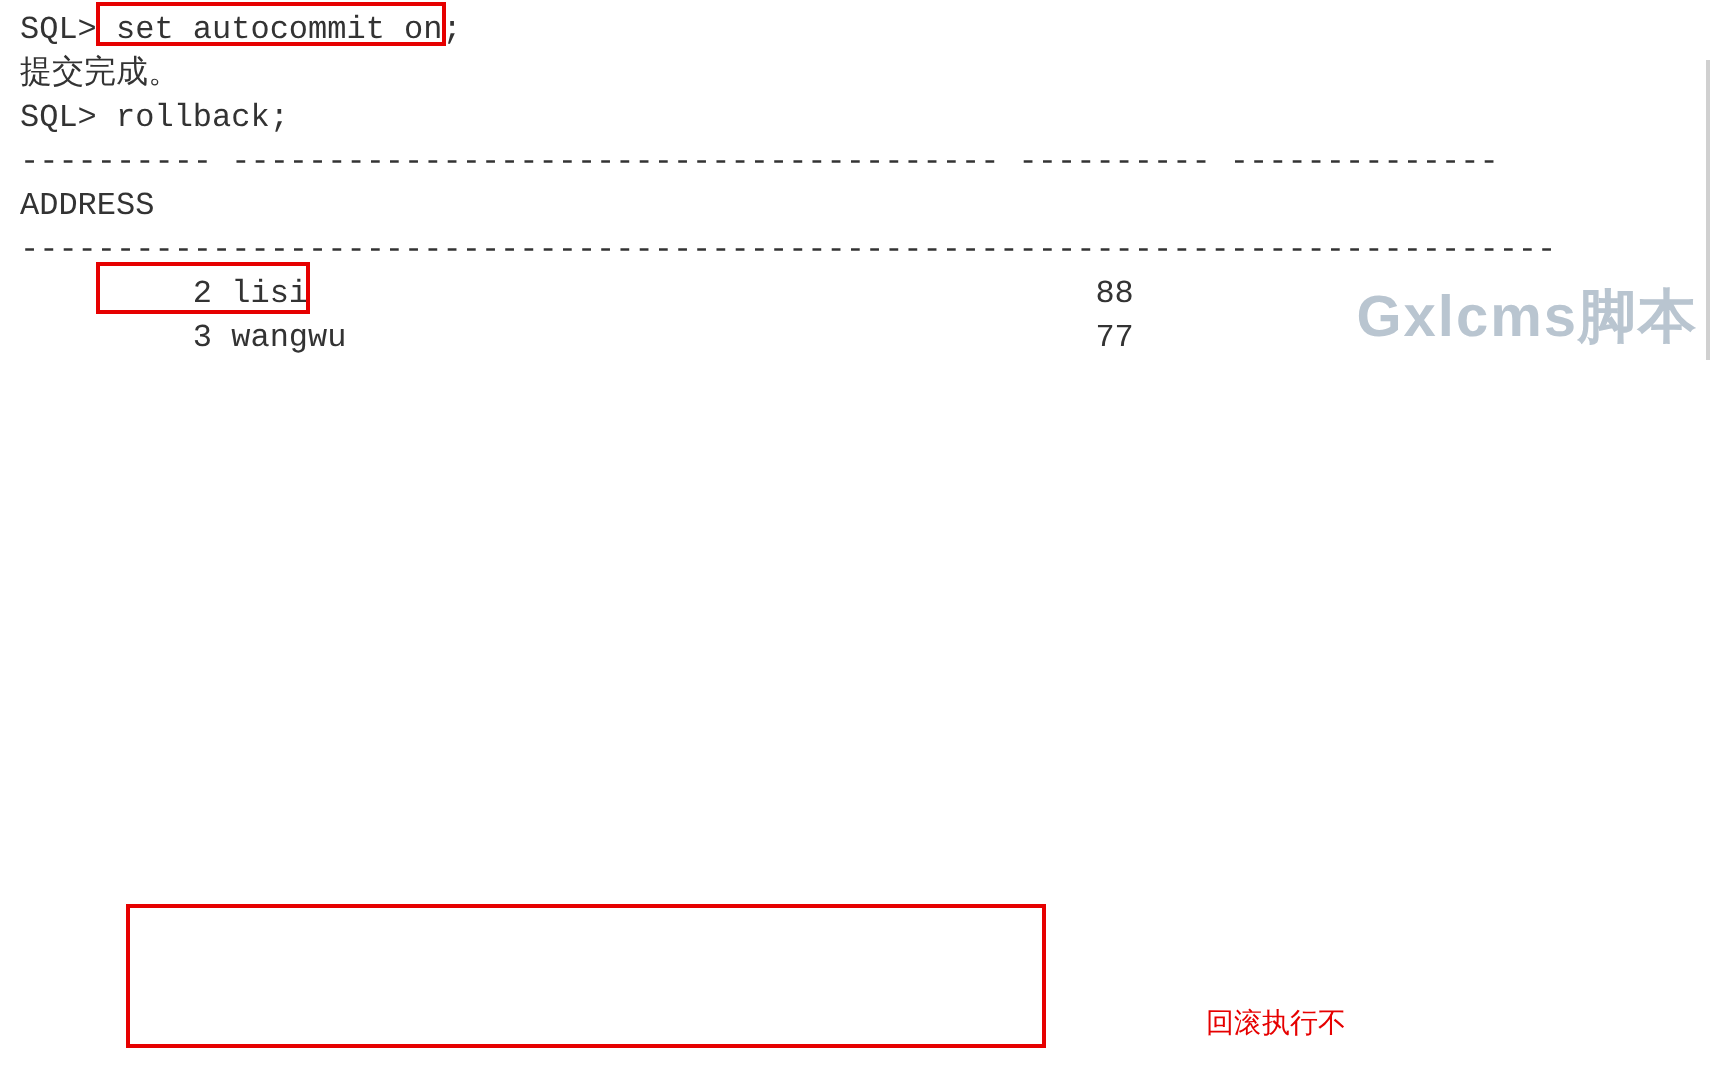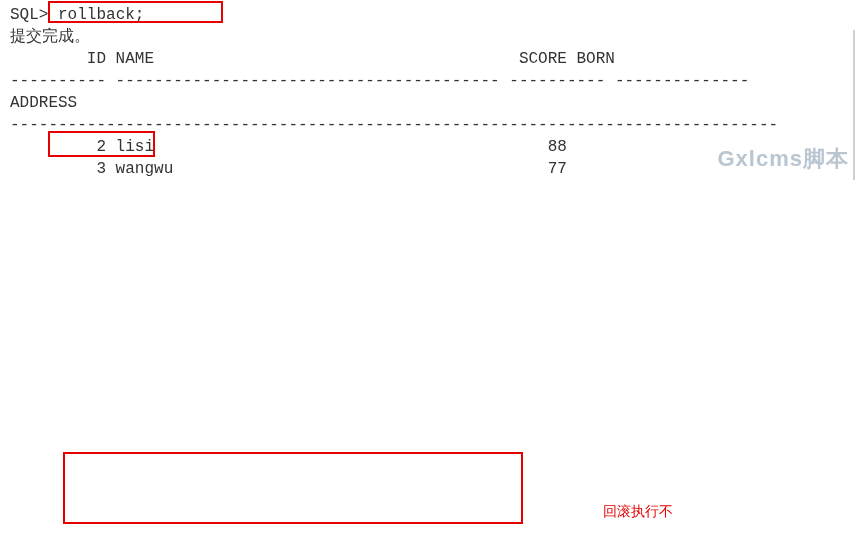"SQL> set autocommit on;" div.line { html: none -> <div><span>SQL&gt; </span><span>set autocommit on;</span></div> }
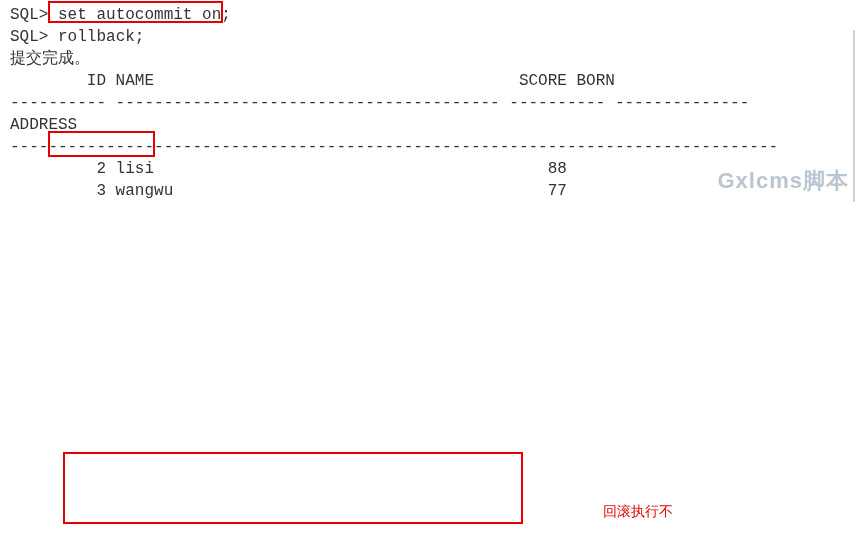"SQL> rollback;" div.line { order: before "提交完成。" -> after "提交完成。" }
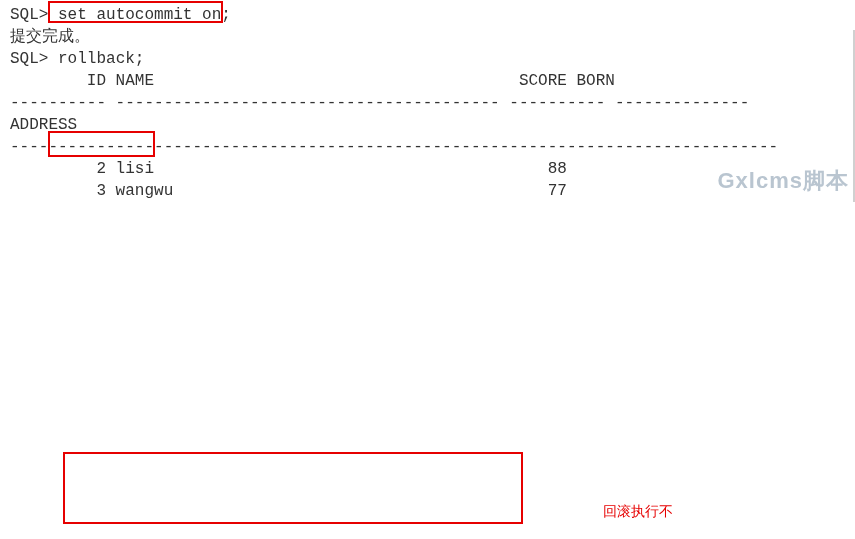"ID NAME SCORE BORN" div.line { html: <div> ID NAME SCORE BORN</div> -> none }
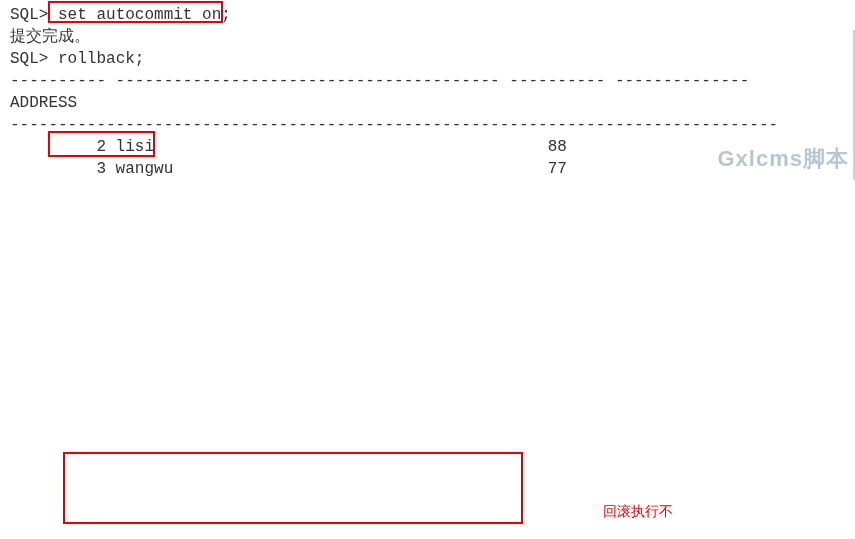"Gxlcms脚本" .watermark { font-size: 22px -> 29px }
